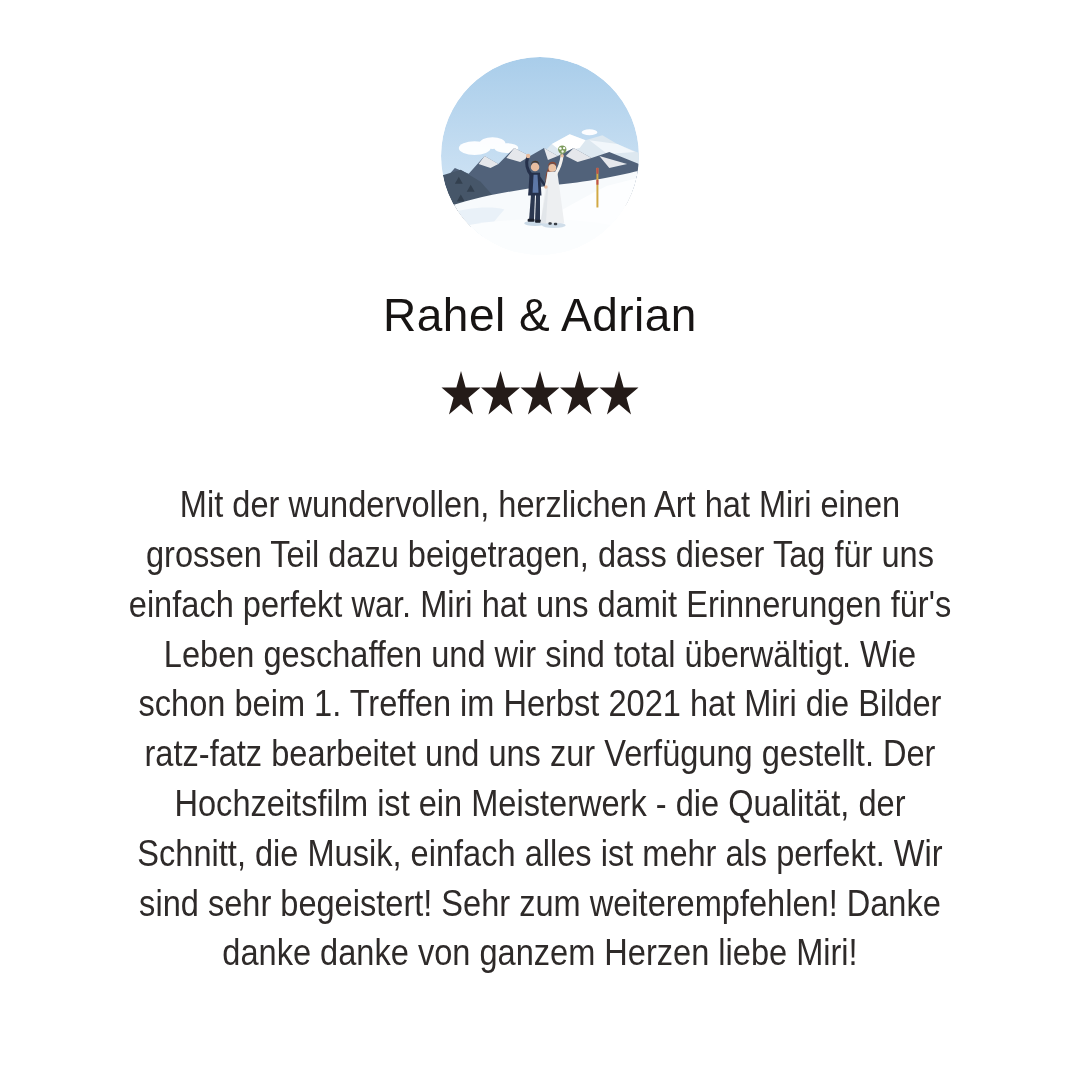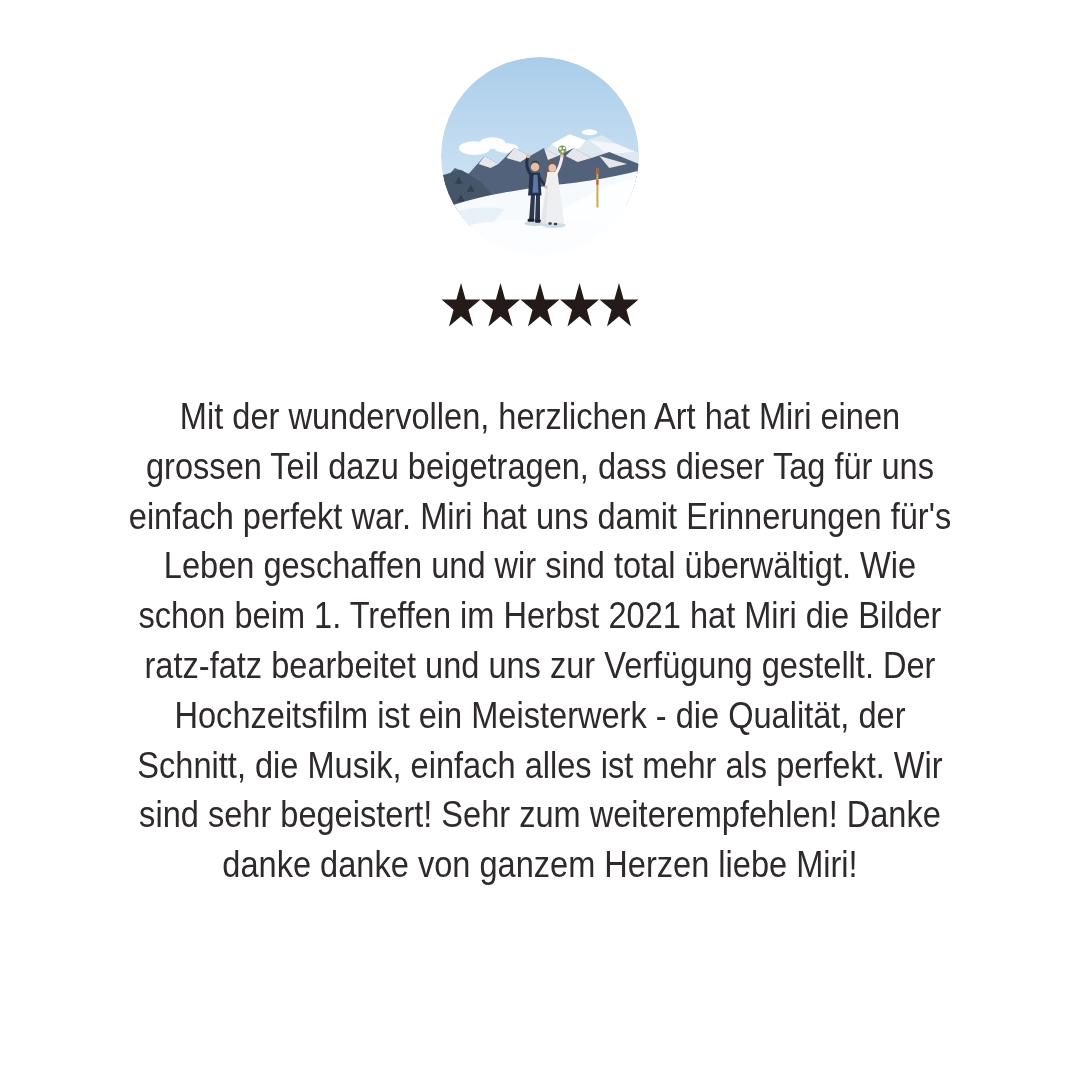"Rahel & Adrian" h1.reviewer-name { html: none -> <h1>Rahel &amp; Adrian</h1> }
